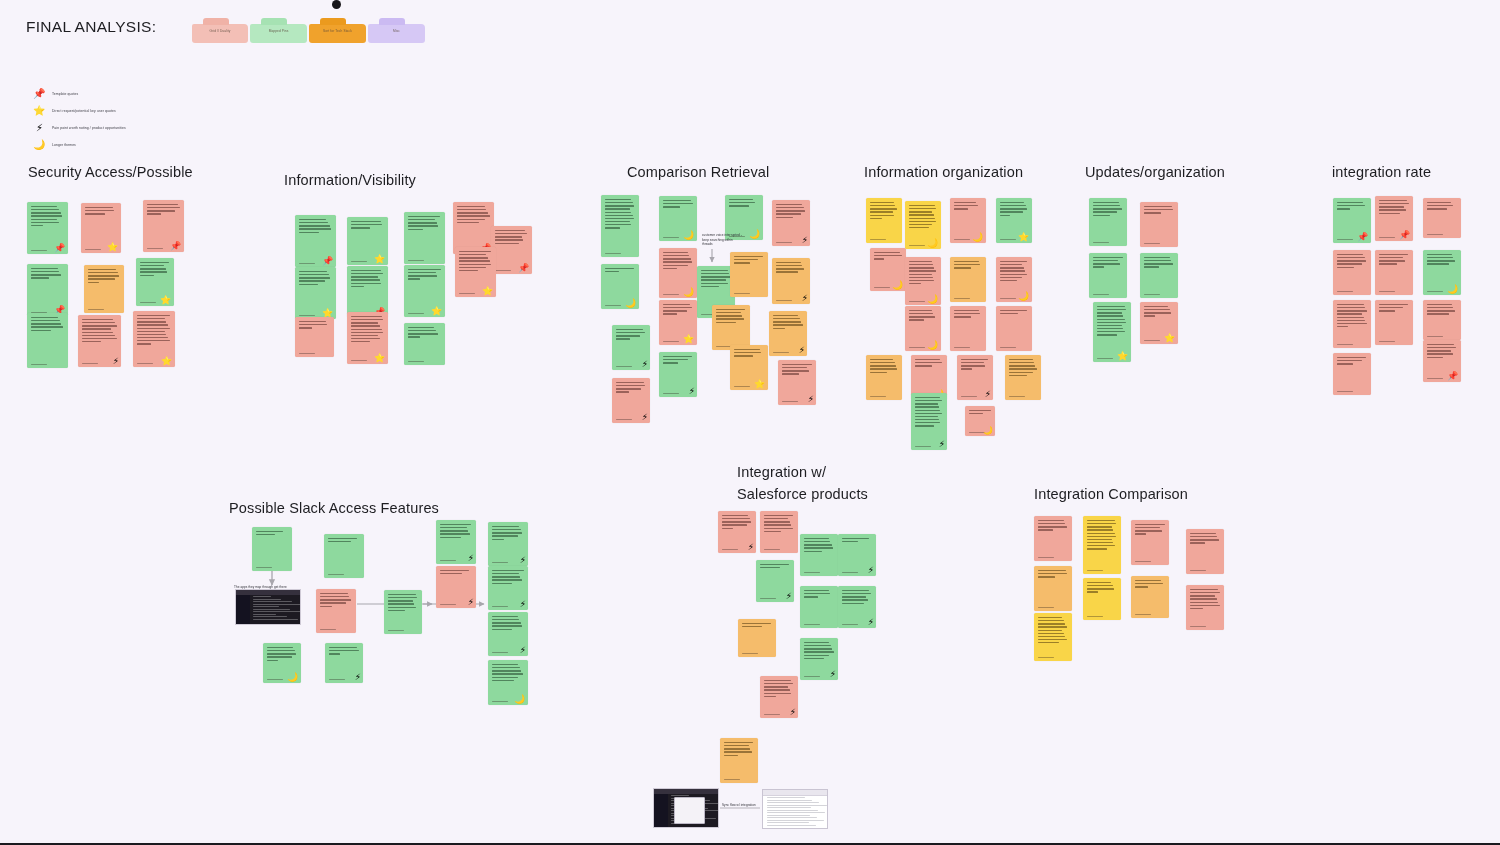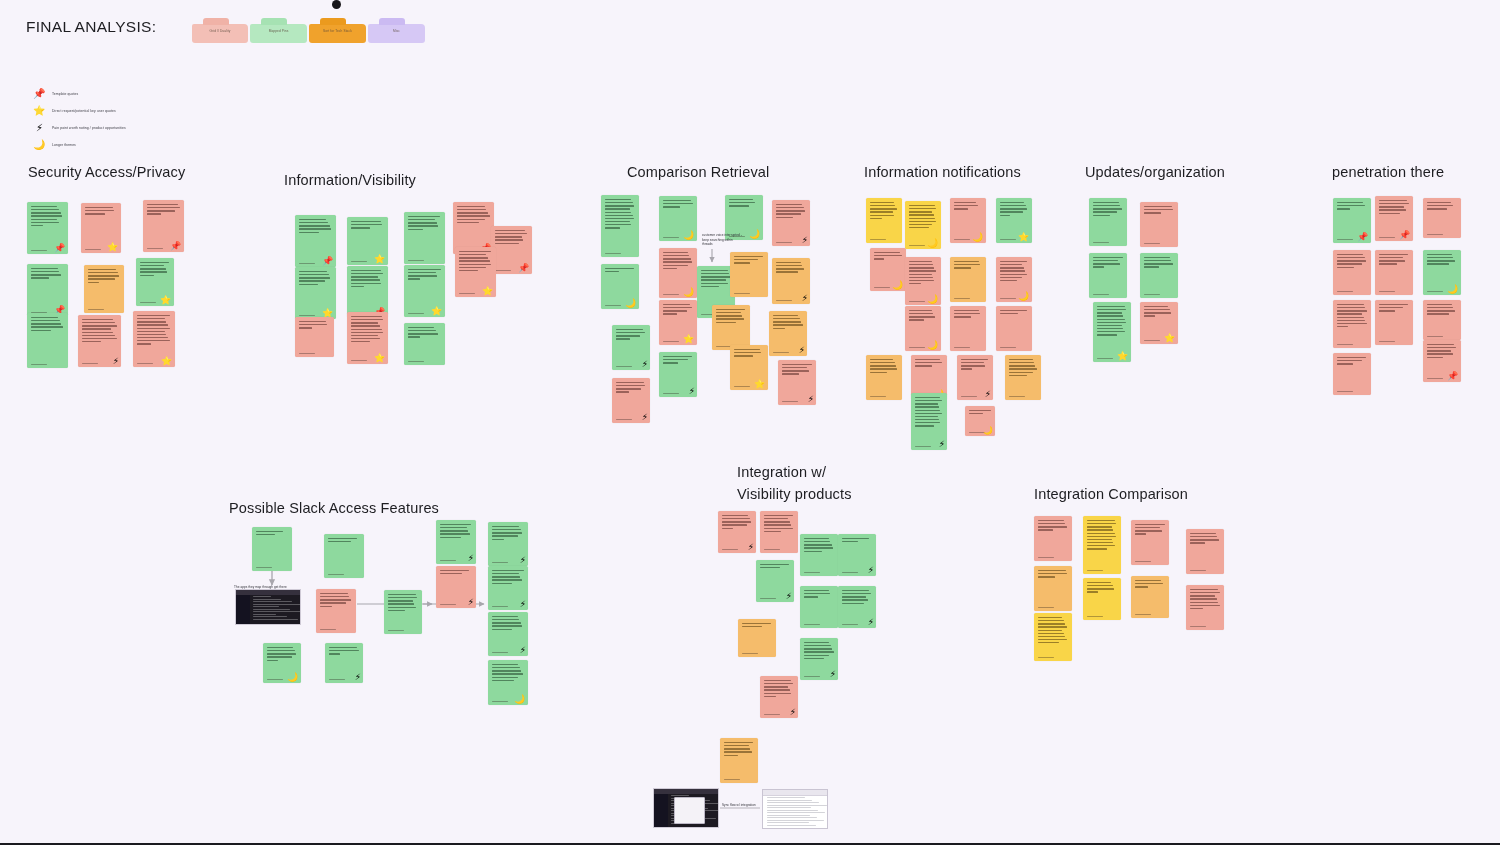"Security Access/Privacy" div.heading { text: Access/Privacy -> Access/Possible }
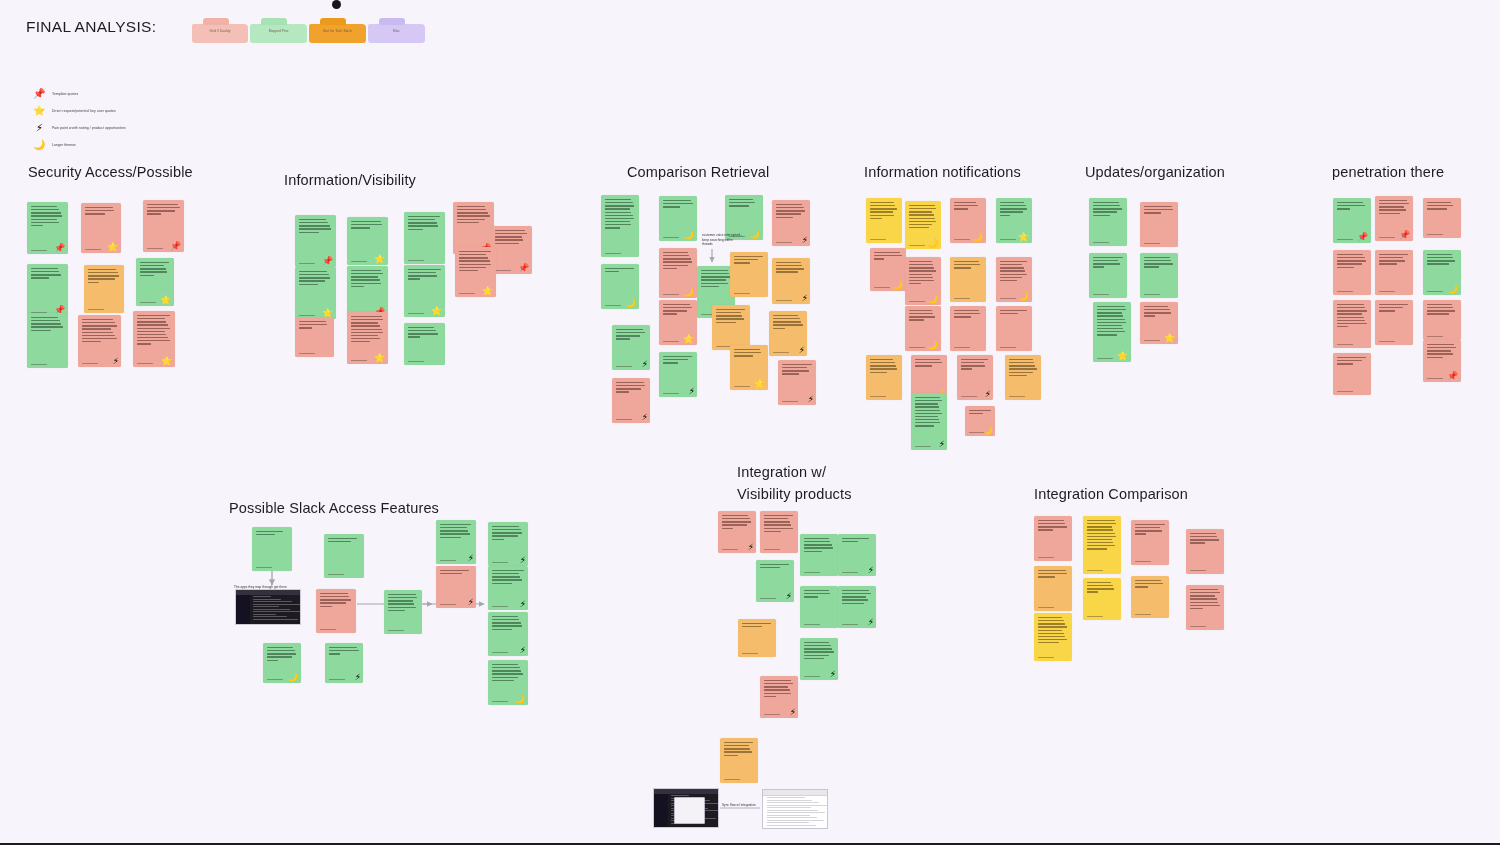"Information notifications" div.heading { text: notifications -> organization }
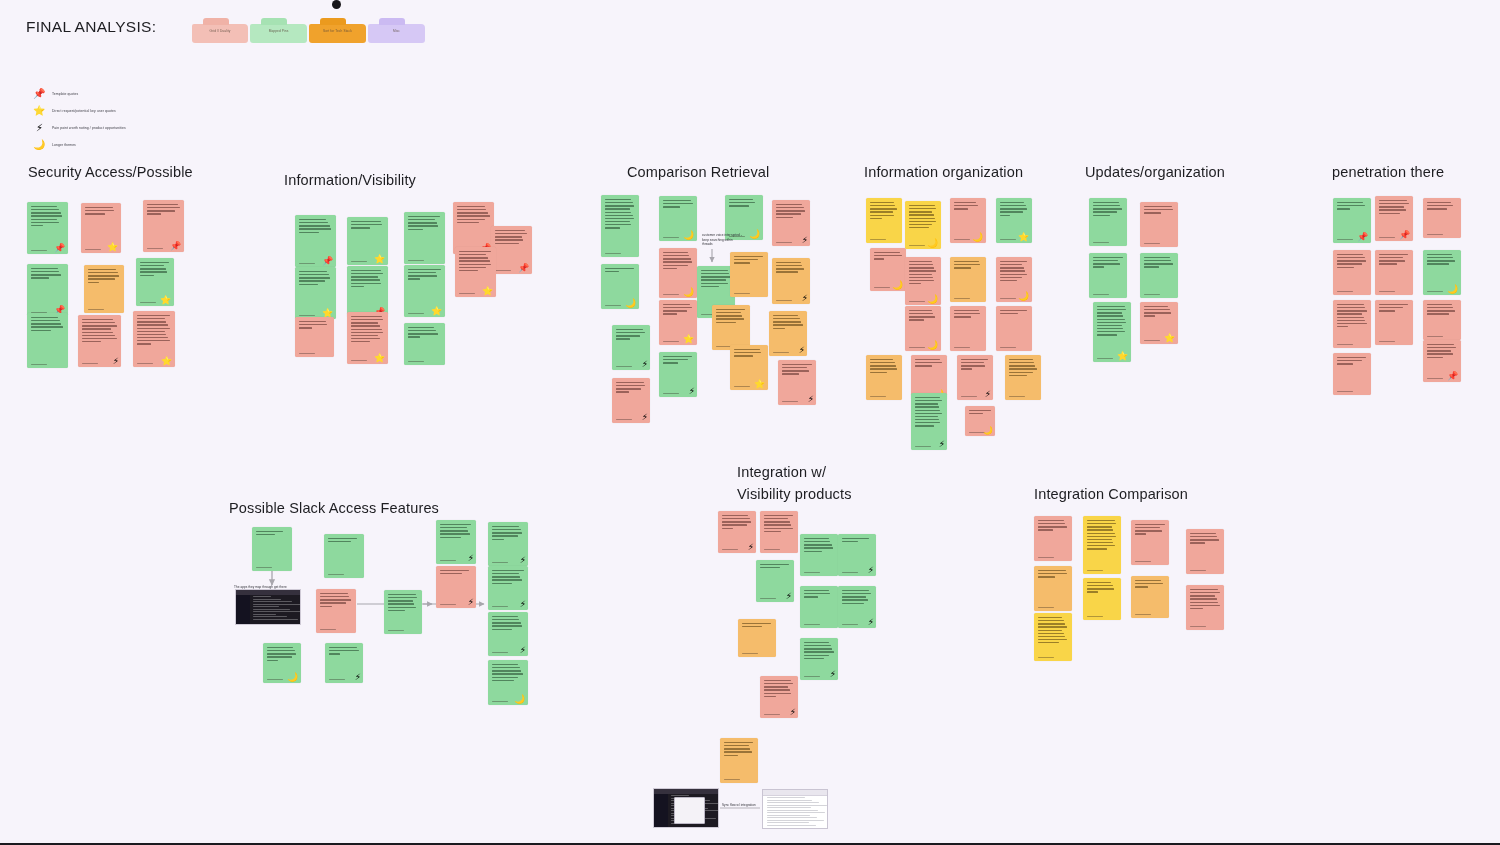"penetration there" div.heading { text: penetration there -> integration rate }
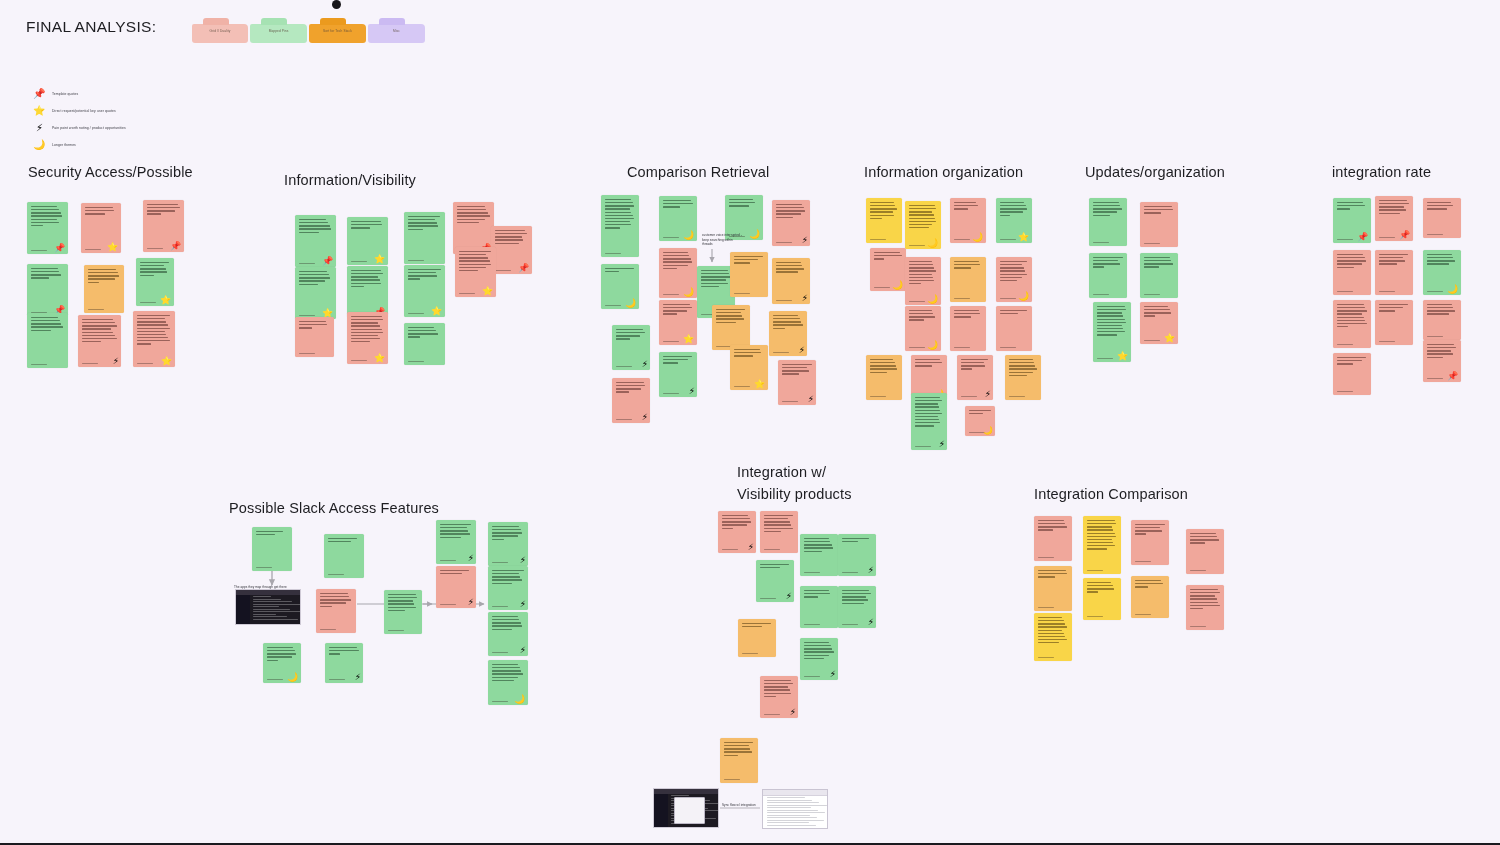"Integration w/" div.heading { text: Visibility -> Salesforce }
